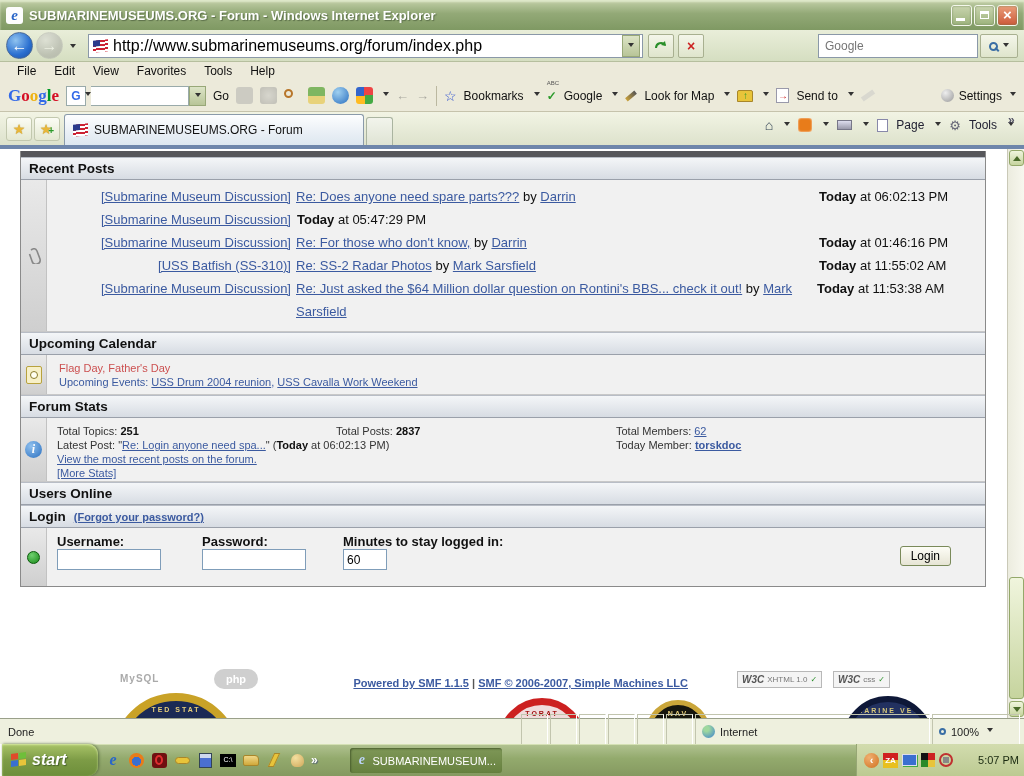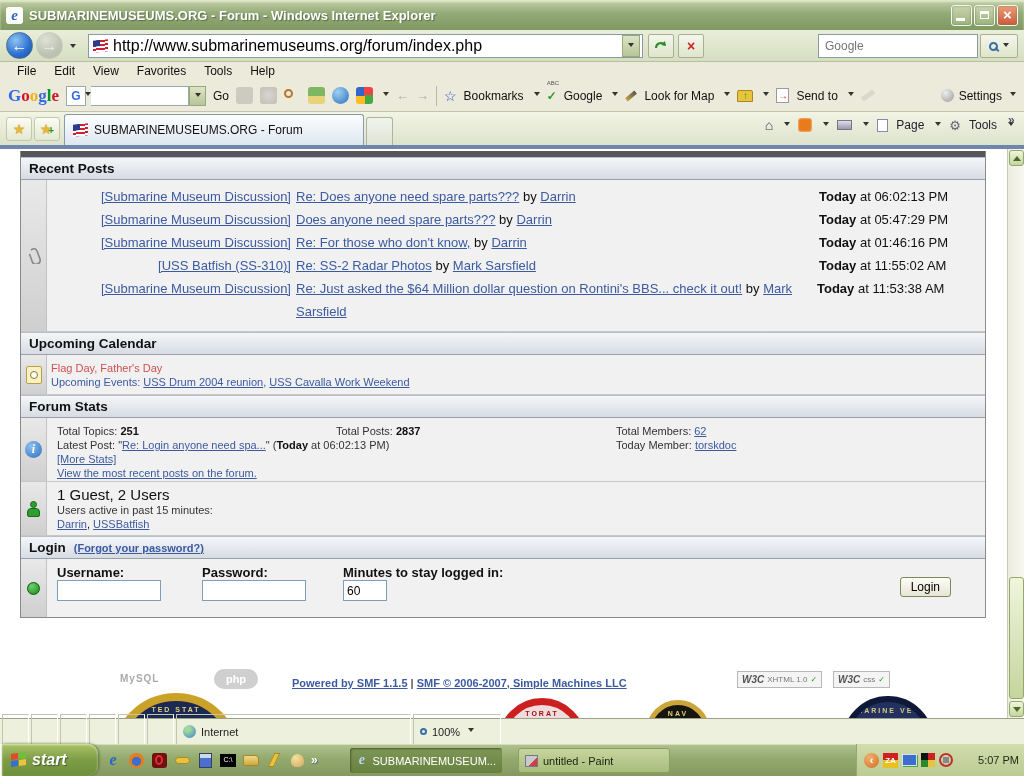"Does anyone need spare parts???" span.p-main { html: <span><a>Does anyone need spare parts???</a> <span>by</span> <a>Darrin</a></span> -> none }
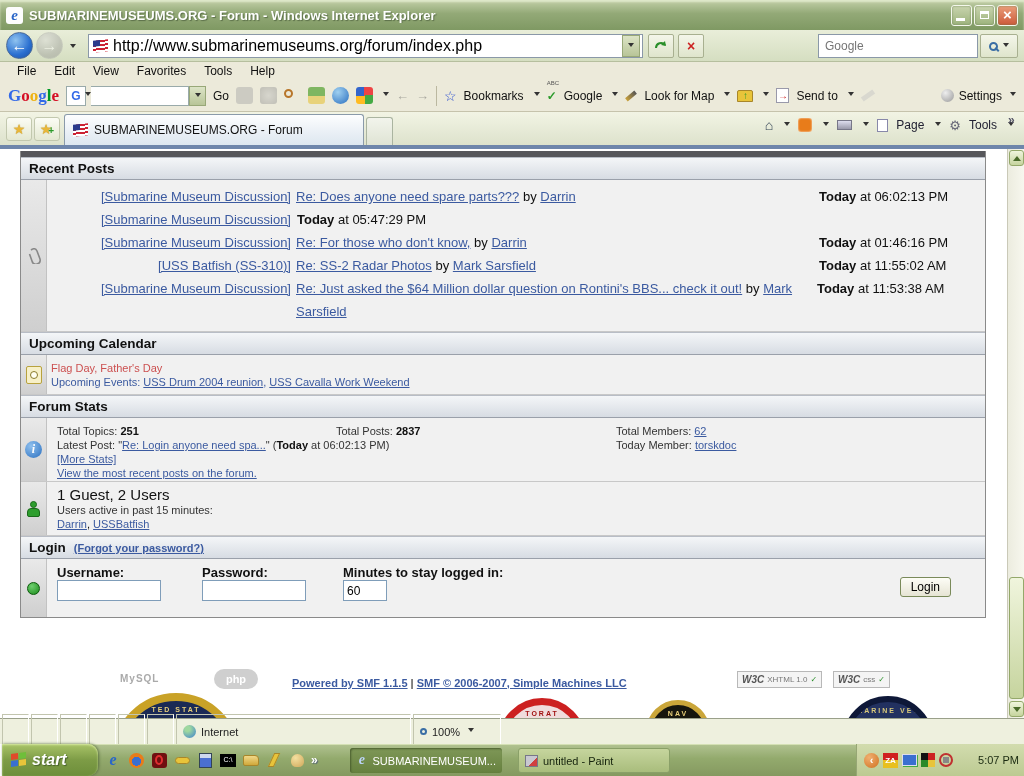"Flag Day, Father's Day" div.bcontent { padding: 6px 0 0 4px -> 6px 0 0 12px }
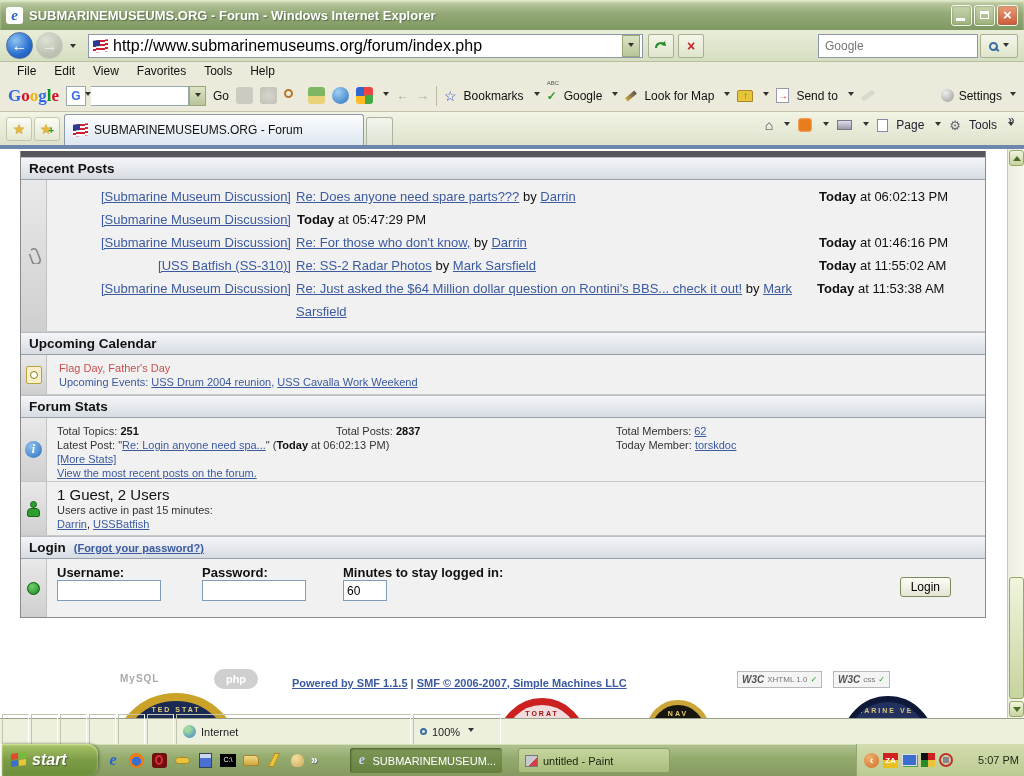"torskdoc" a { font-weight: normal -> bold }
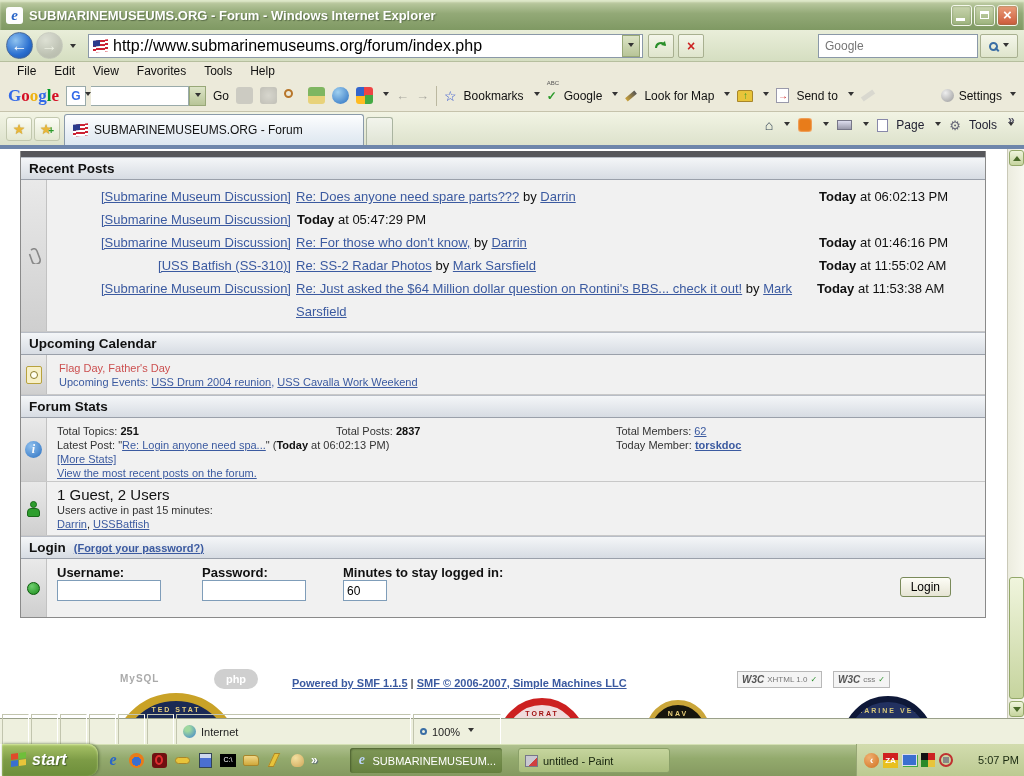"[More Stats]" div { order: before "View the most recent posts" -> after "View the most recent posts" }
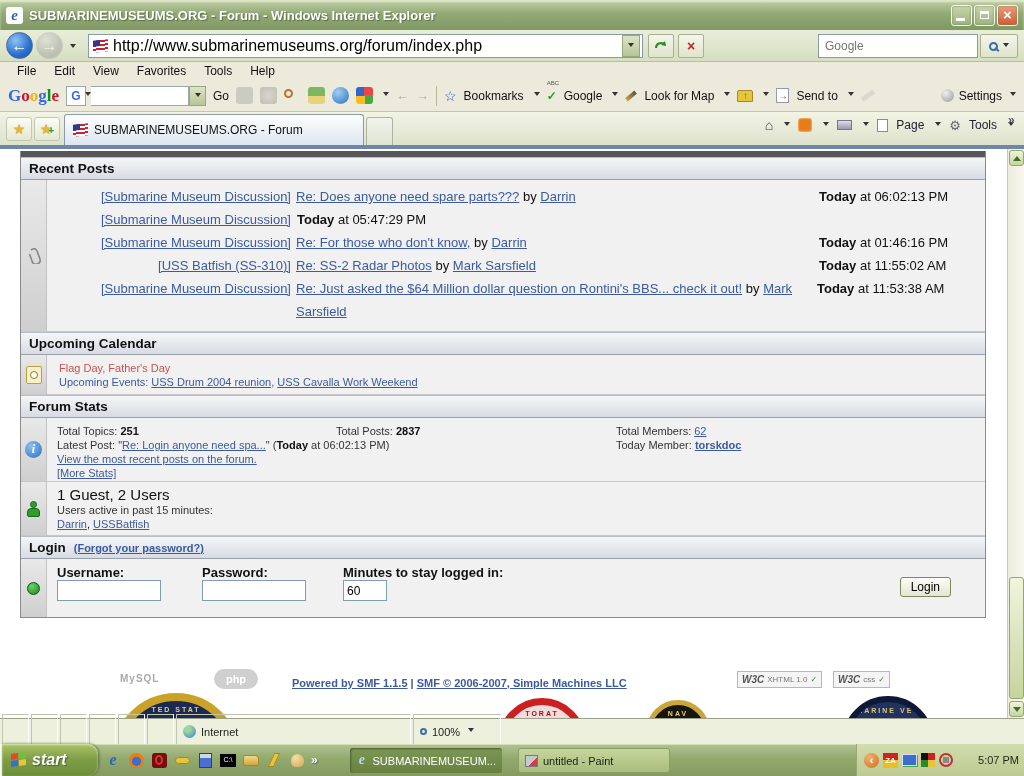"Users Online" div.sect-h { html: none -> <div> <span>Users Online</span> </div> }
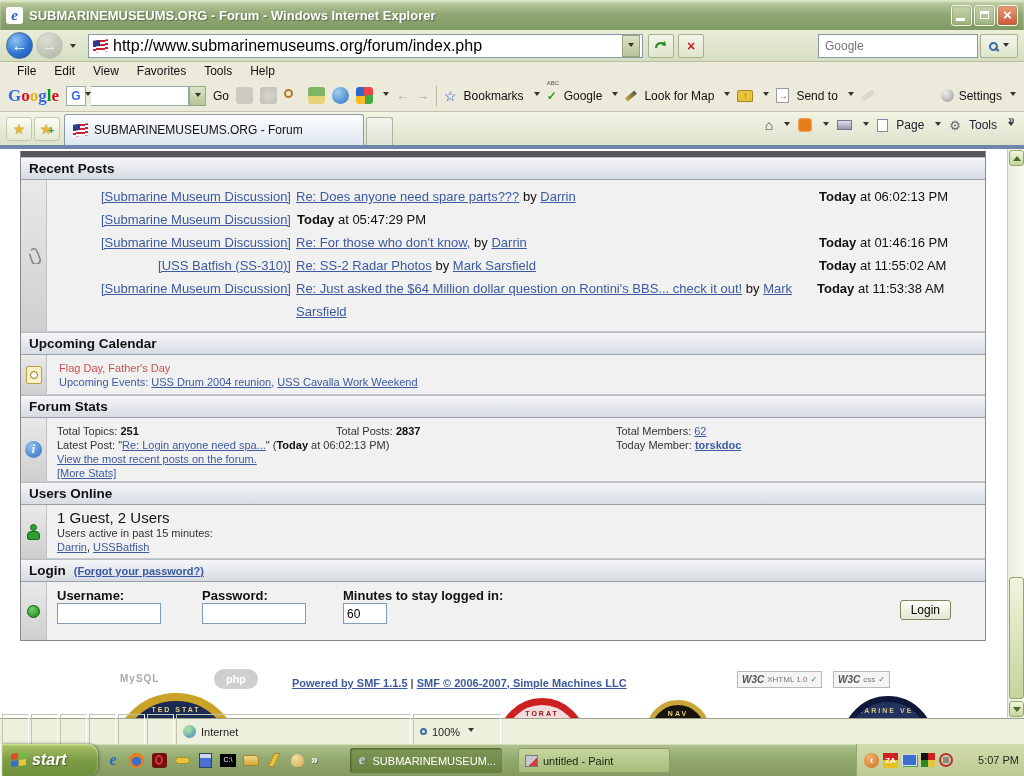"1 Guest, 2 Users" div.sect-b { html: <div> <div> <span> <b></b> <i></i> </span> </div> <div> <div>1 Guest, 2 Users</div> <div>Users active in past 15 minutes:</div> <div><a>Darrin</a><span>, </span><a>USSBatfish</a></div> </div> </div> -> none }
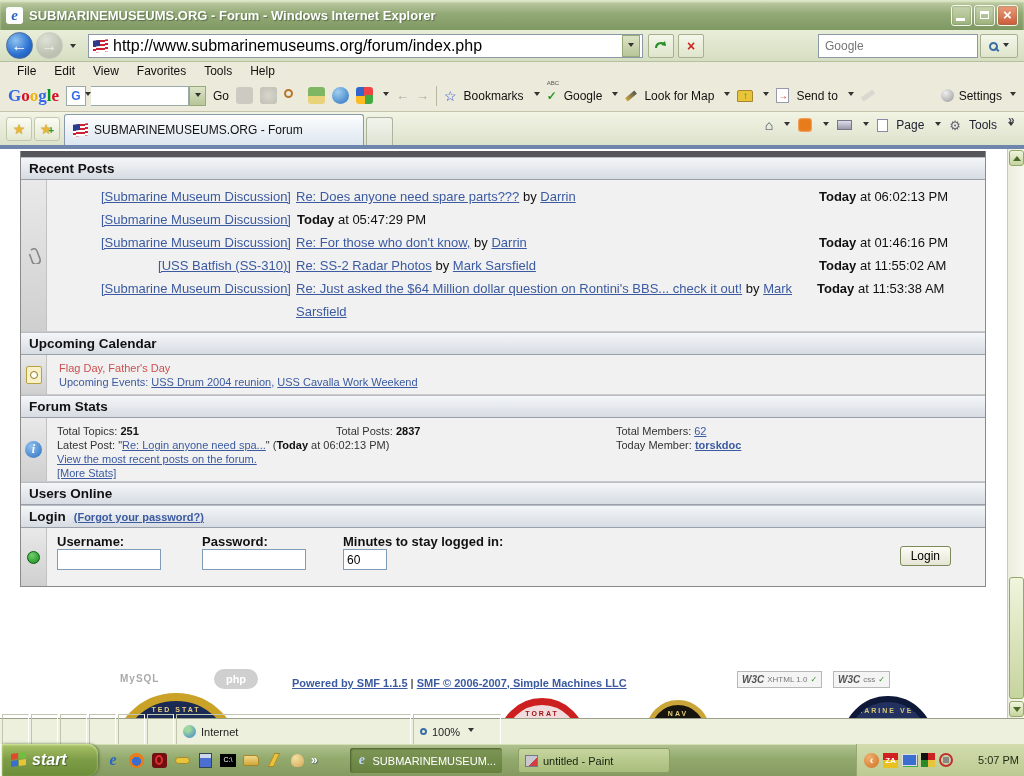"Powered by SMF 1.1.5 |" span.abs { left: 292px -> 298px; text-align: left -> right }
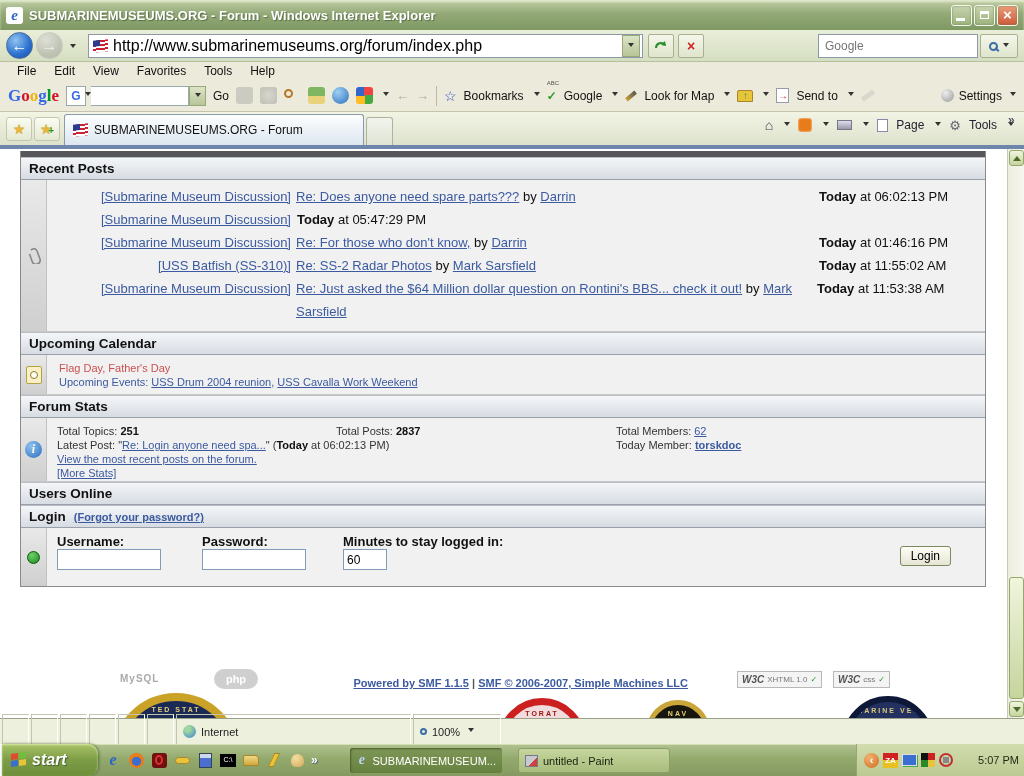"Done" span { html: none -> <span>Done</span> }
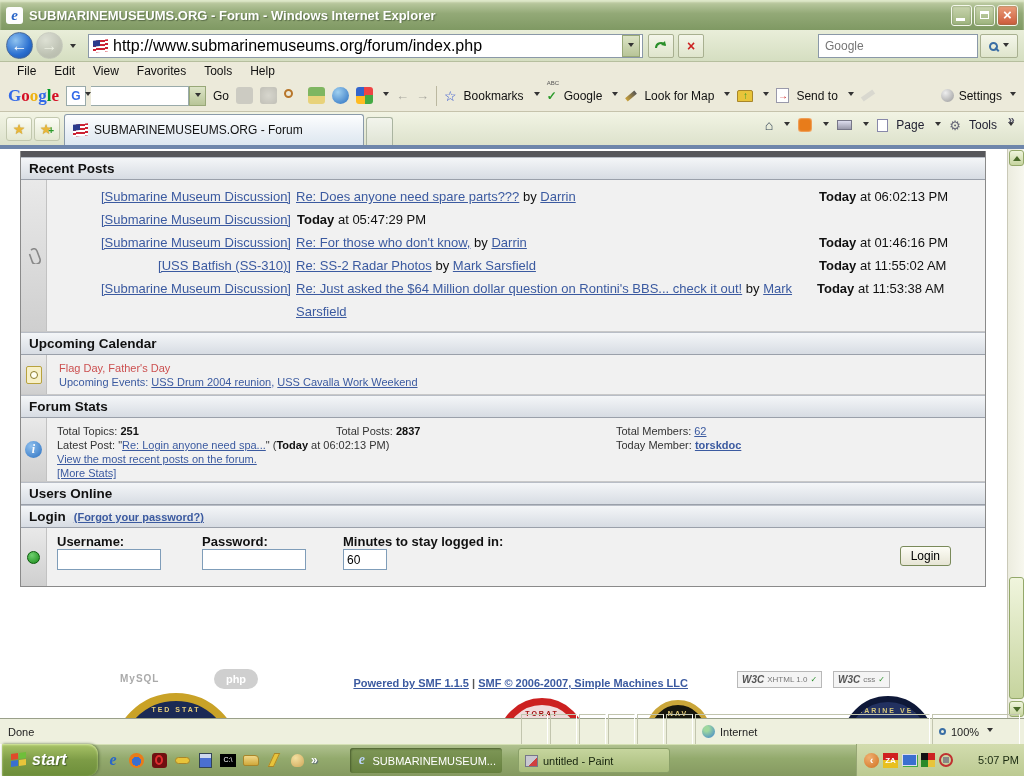"untitled - Paint" div.tb-win { html: <div> <span></span> <span>untitled - Paint</span> </div> -> none }
